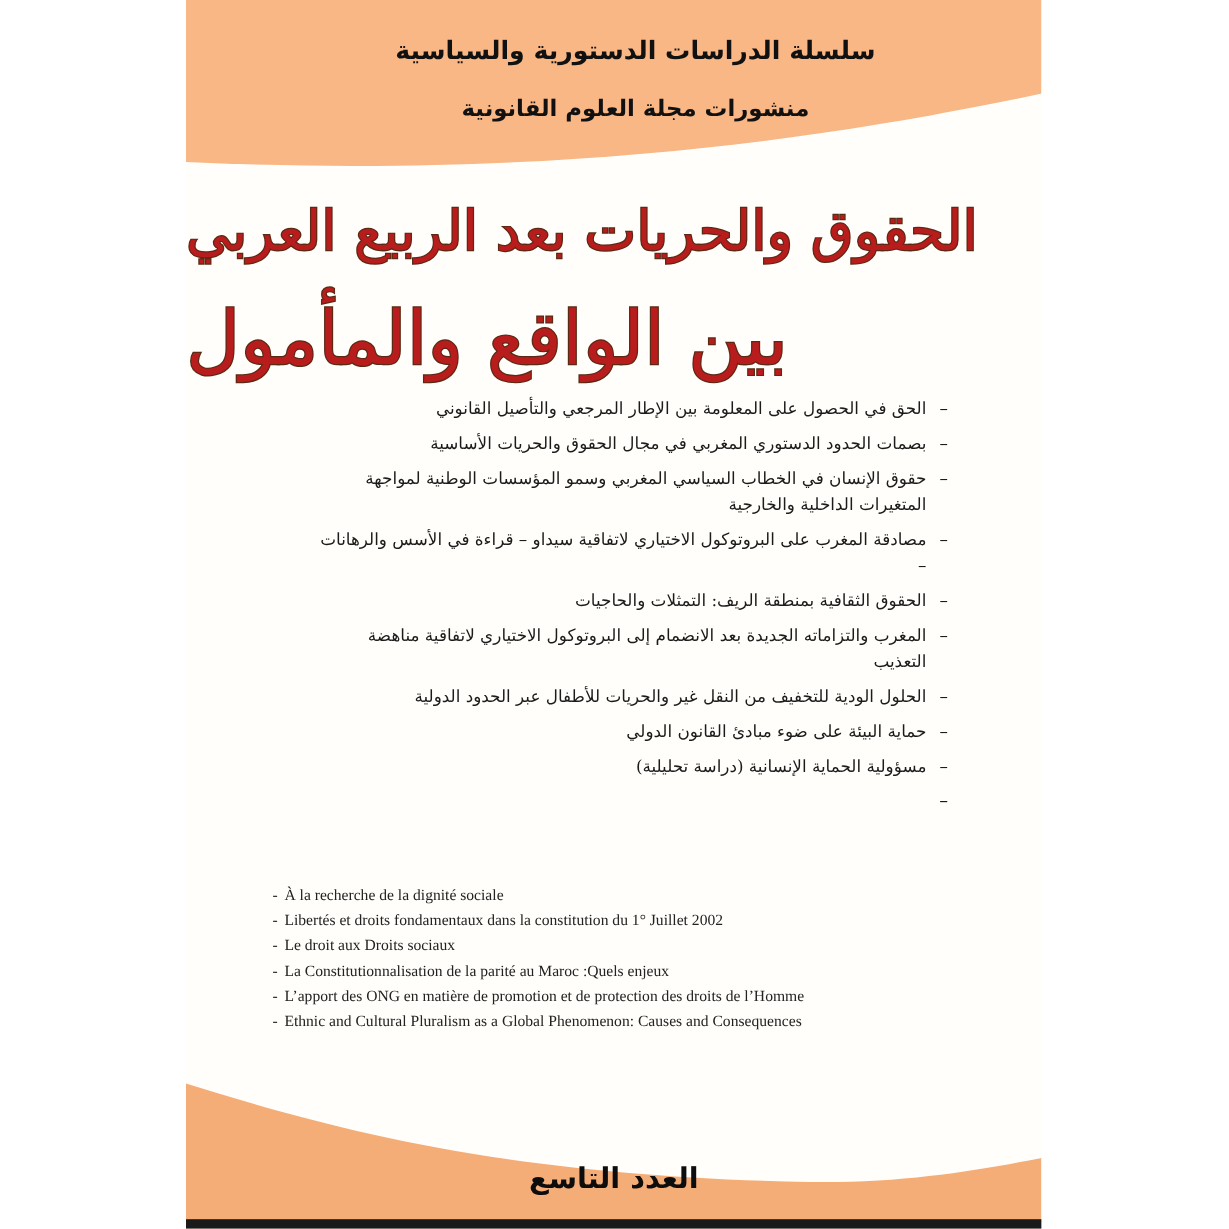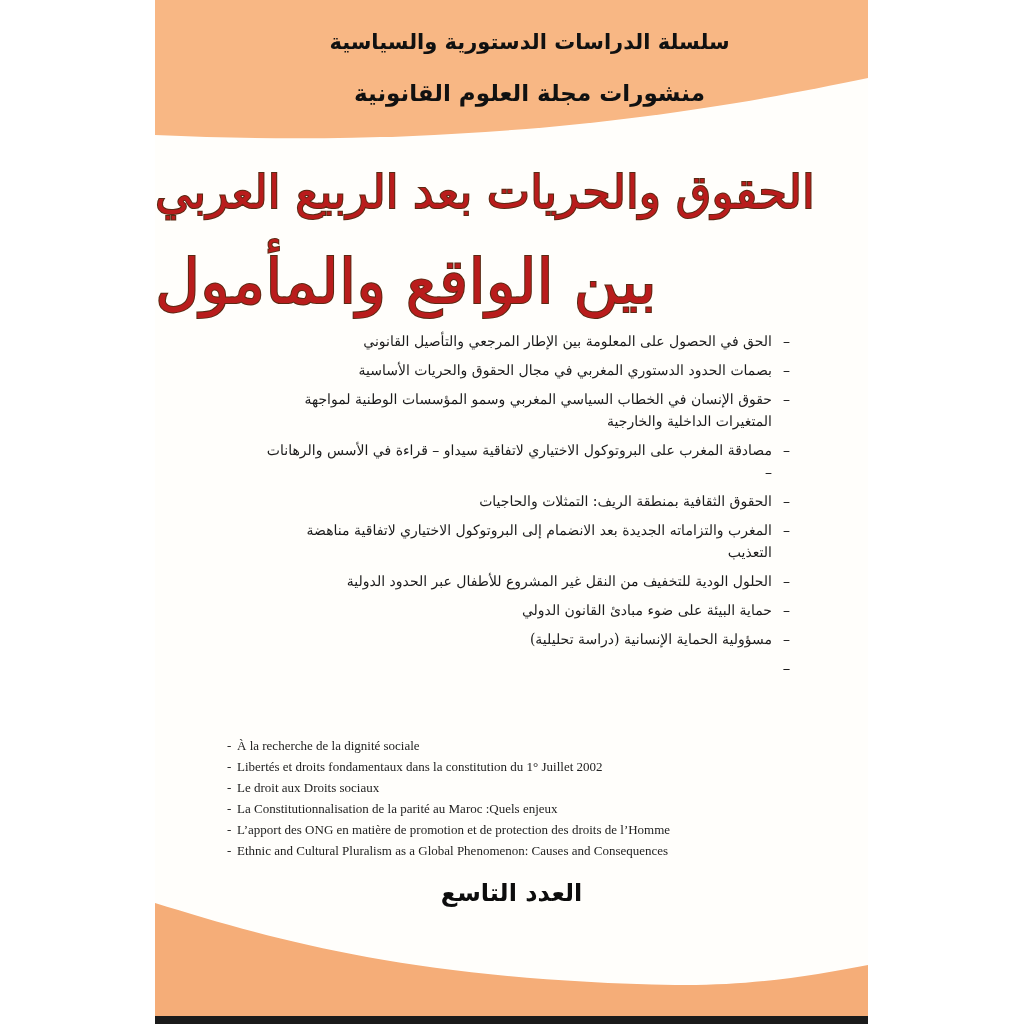"منشورات مجلة العلوم القانونية" .series-2 { font-size: 23px -> 19px }
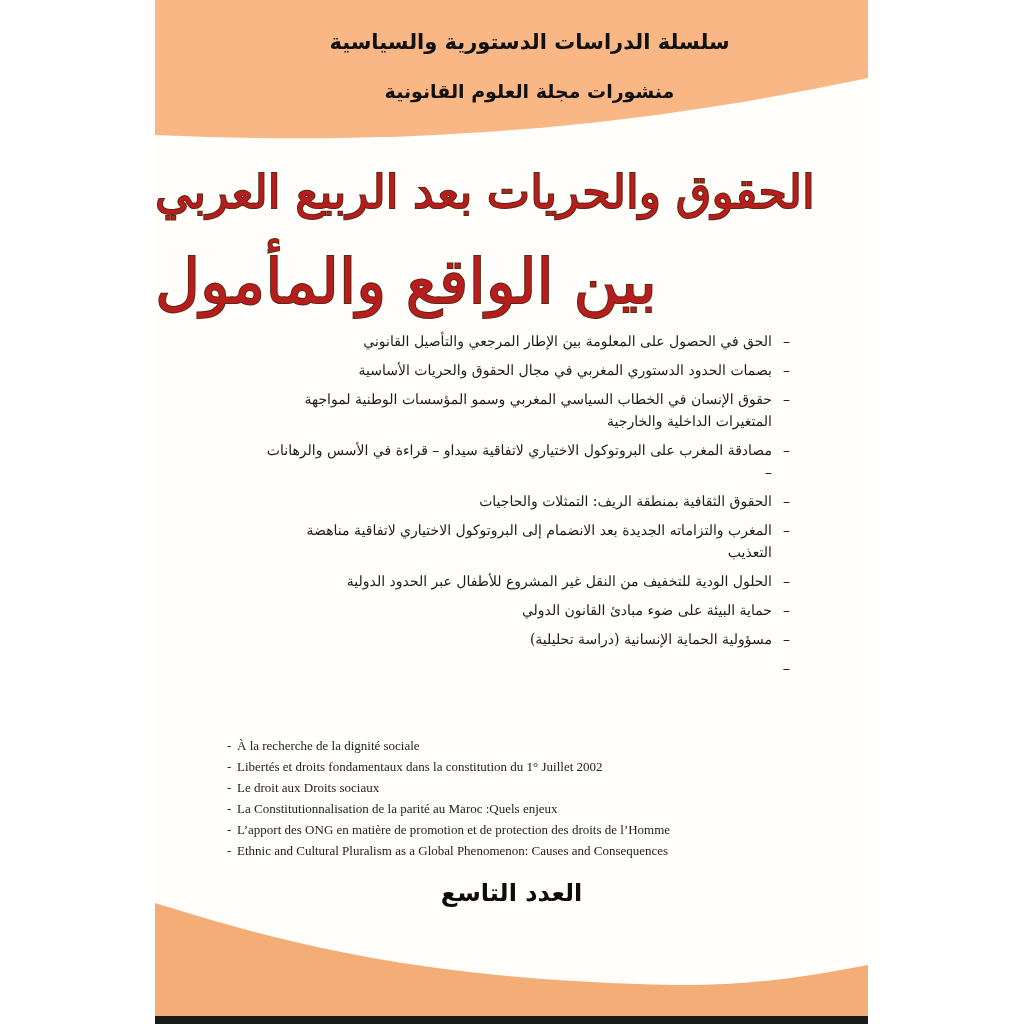"الحلول الودية للتخفيف من النقل" span { text: المشروع -> والحريات }
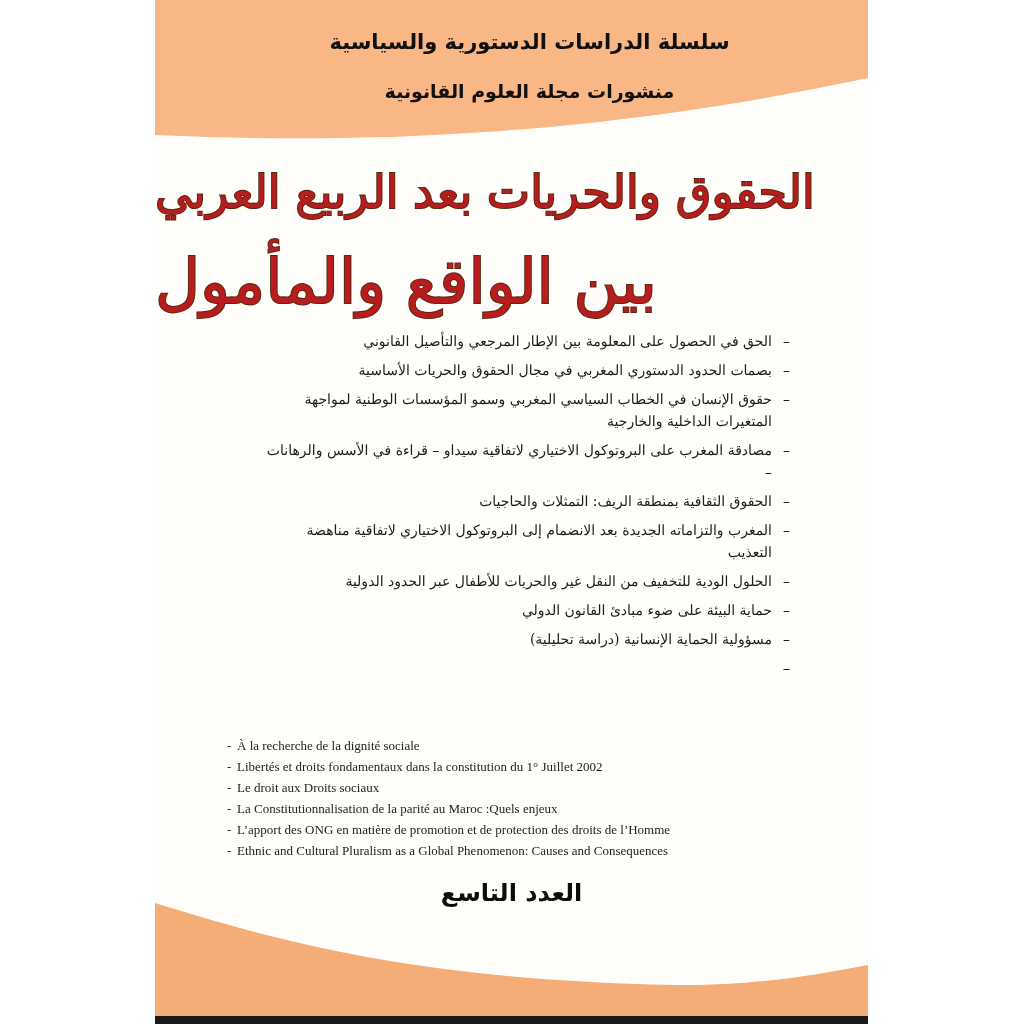"العدد التاسع" .issue { top: 879px -> 968px }
